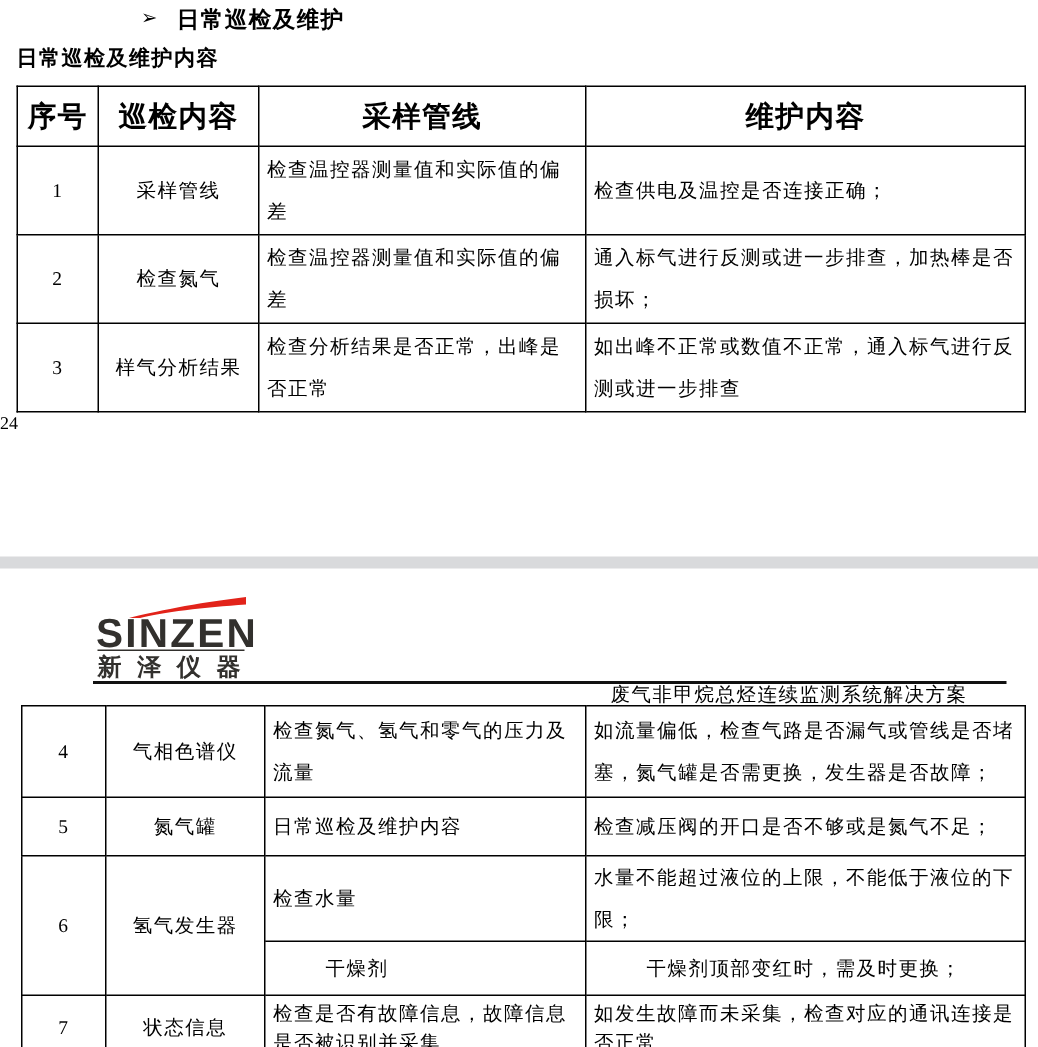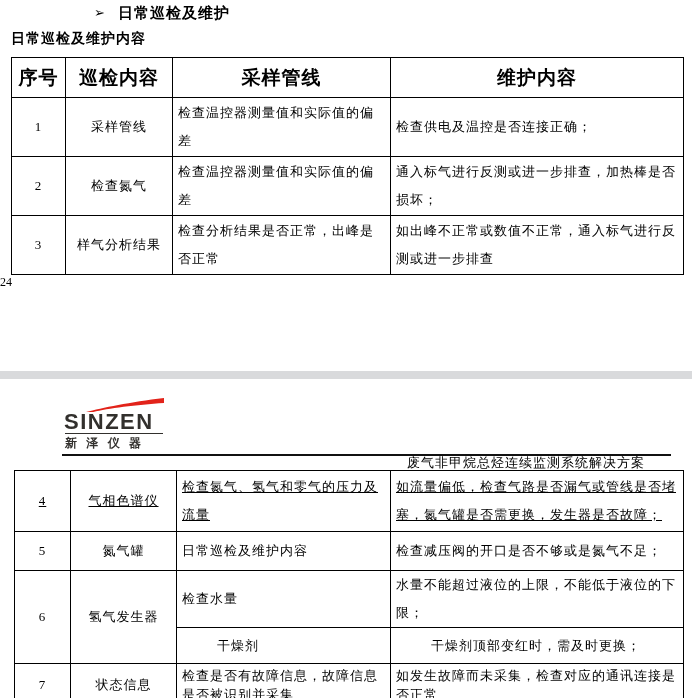"SINZEN" .logo-brand { font-size: 22px -> 27px }
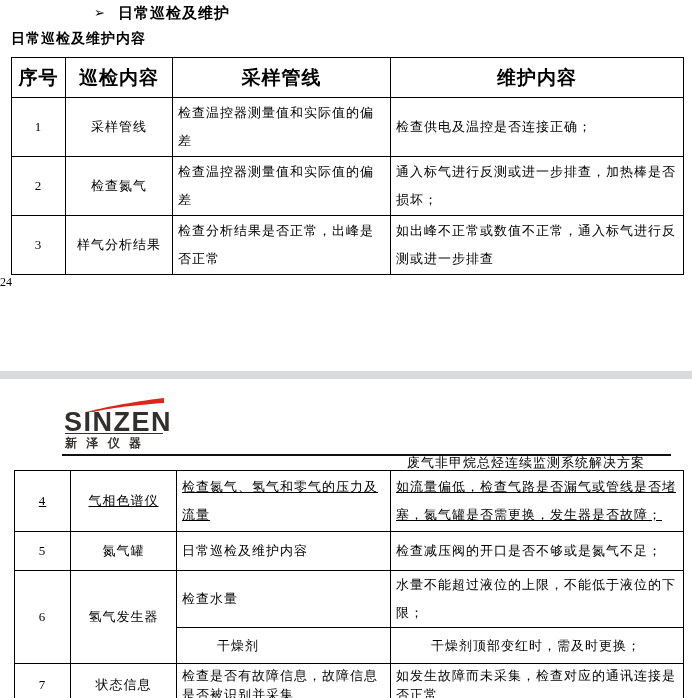"新 泽 仪 器" .logo-cn { font-size: 12px -> 16px }
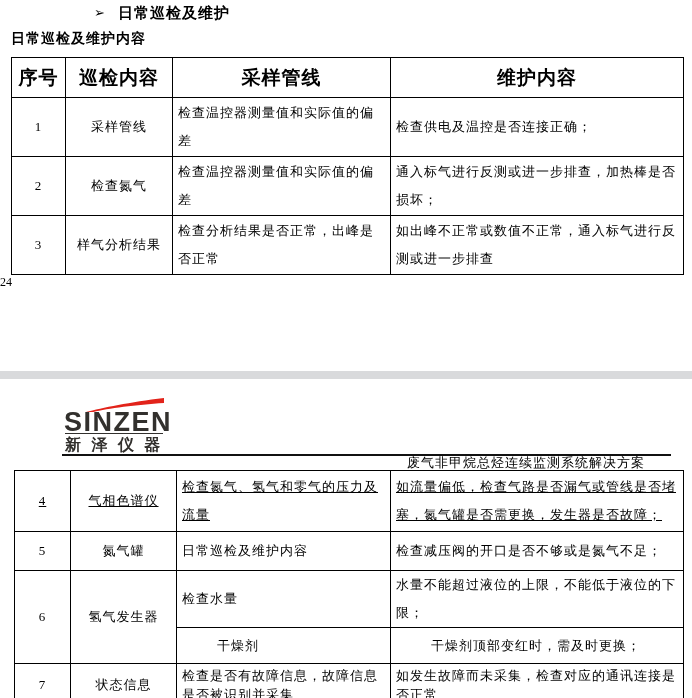"检查氮气、氢气和零气的压力及流量" tr.h58 td { text-decoration: underline -> none }
